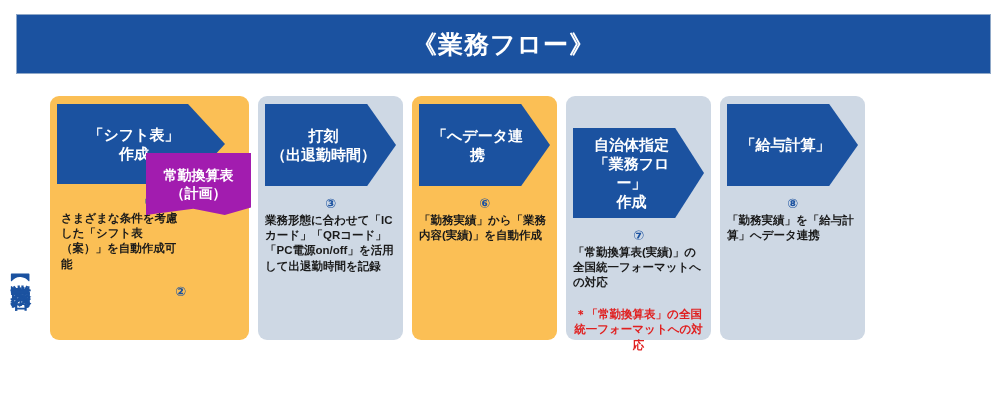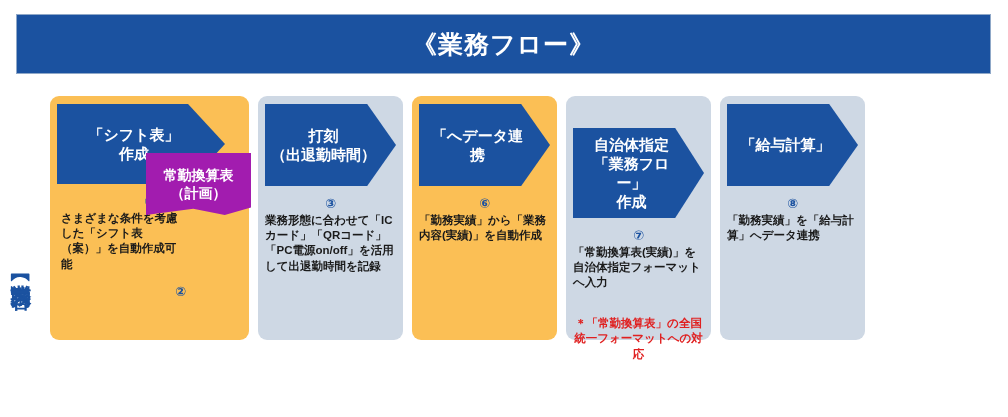"「常勤換算表(実績)」を自治体指定フォーマットへ入力" div.item-text { text: を自治体指定フォーマットへ入力 -> の全国統一フォーマットへの対応 }
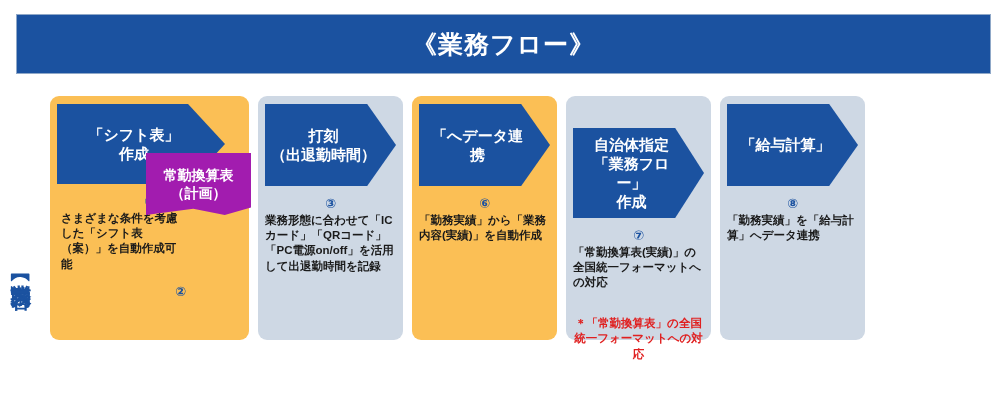"＊「常勤換算表」の全国統一フォーマットへの対応" .note-red { margin-top: 25px -> 16px }
